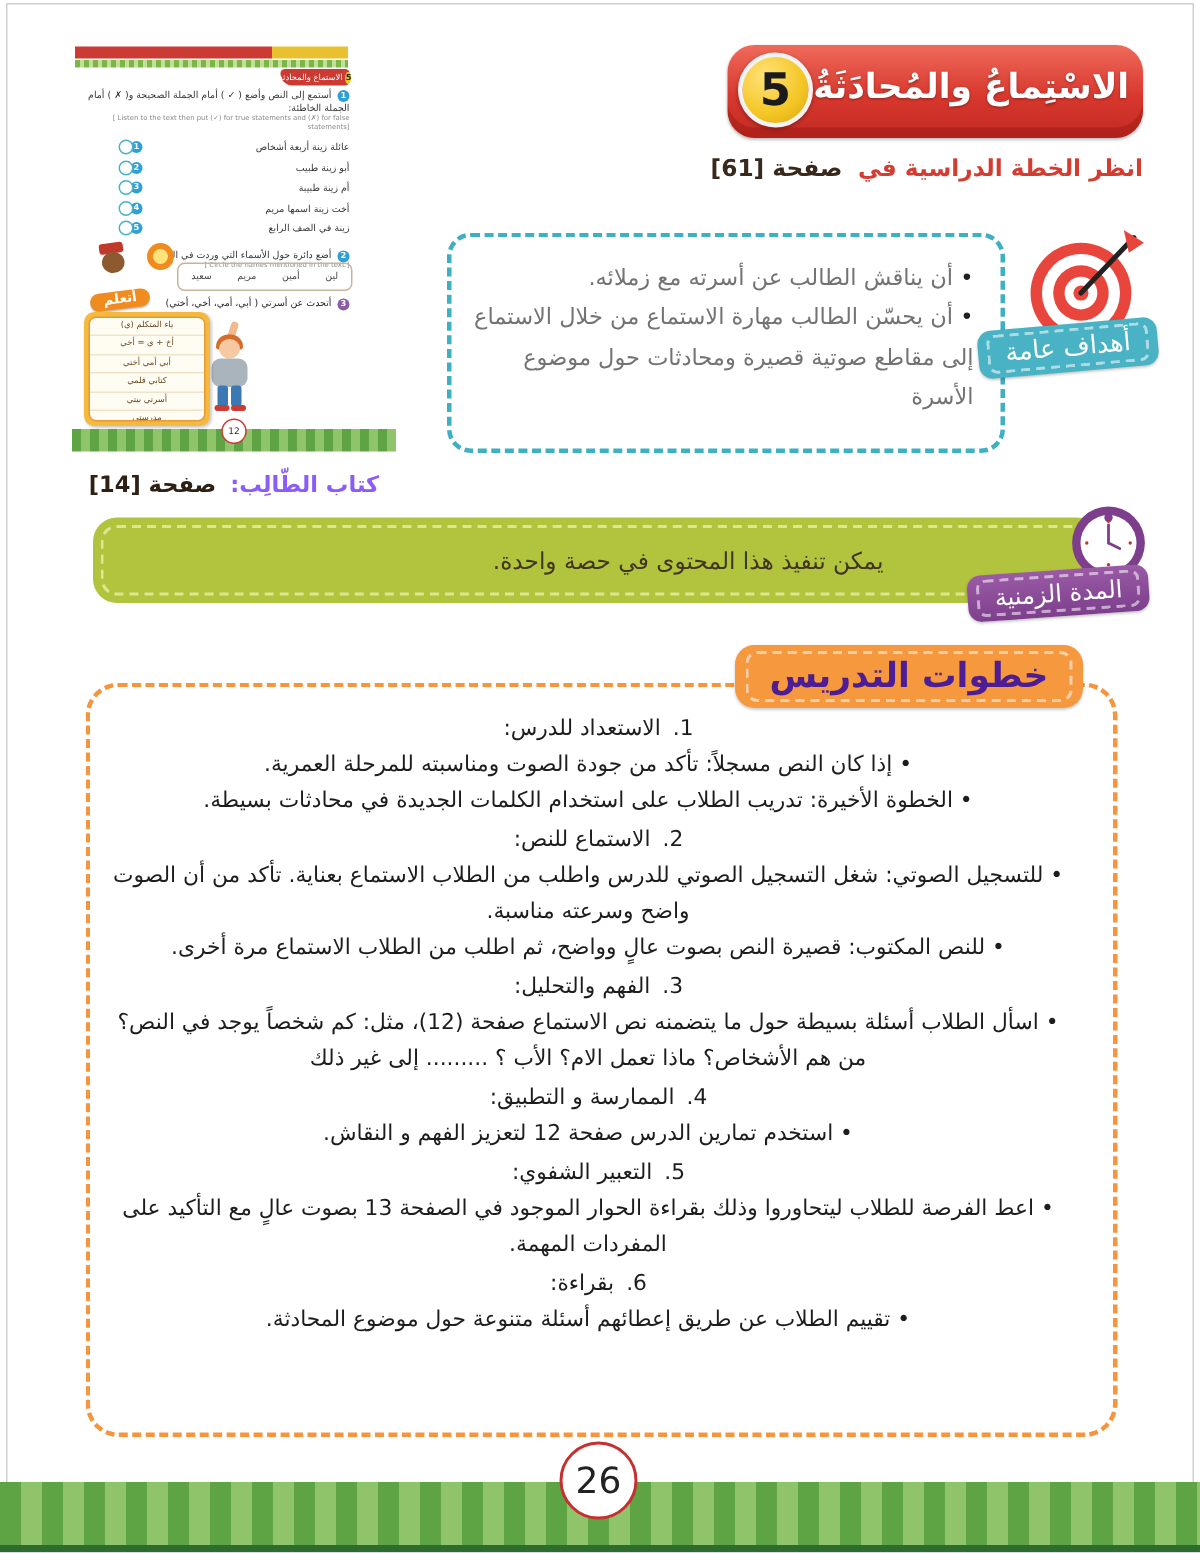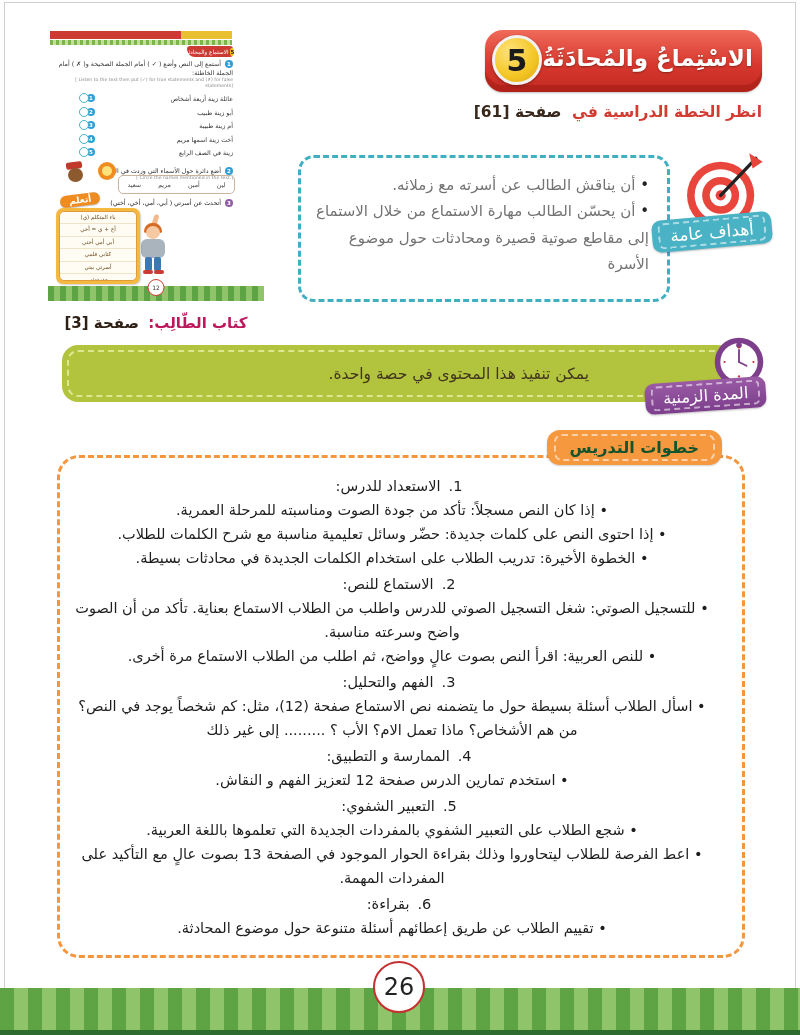"صفحة [3]" span.cap-dark { text: 3 -> 14 }
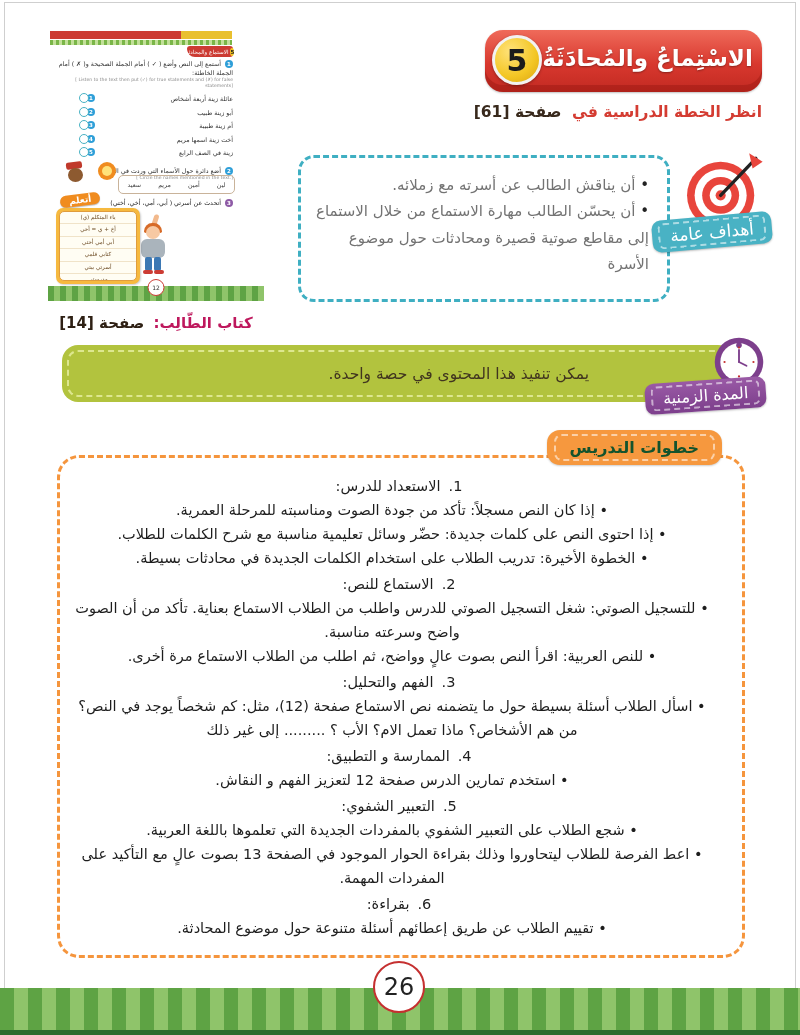"كتاب الطّالِب:" .cap-red { color: #be185d -> #8b5cf6 }
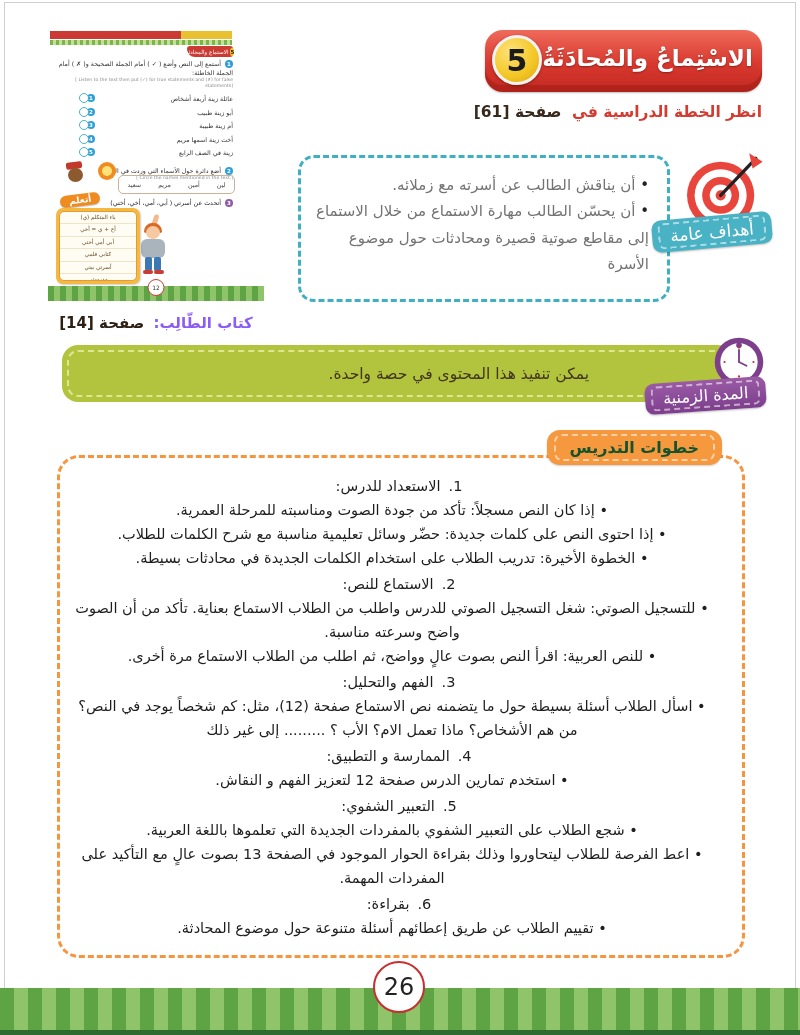"خطوات التدريس" .steps-label .tag-inner { color: #14532d -> #4c1d95; font-size: 16px -> 23px }
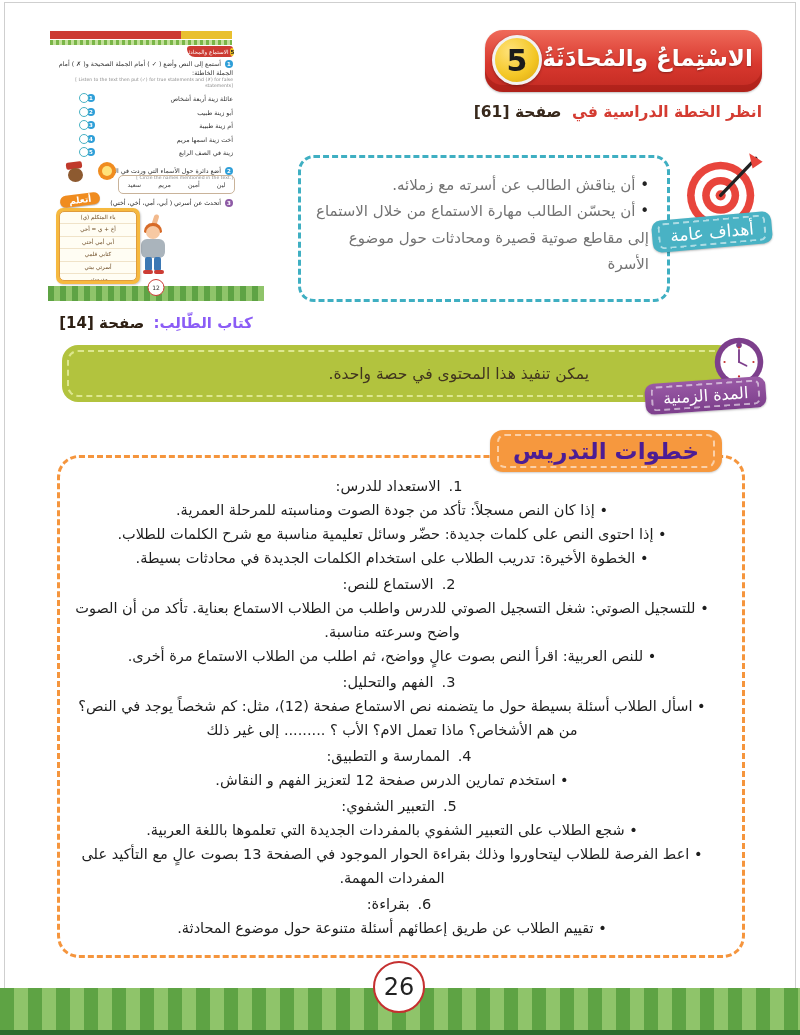"إذا احتوى النص على كلمات" div.bullet { html: <div>إذا احتوى النص على كلمات جديدة: حضّر وسائل تعليمية مناسبة مع شرح الكلمات للطلاب.</div> -> none }
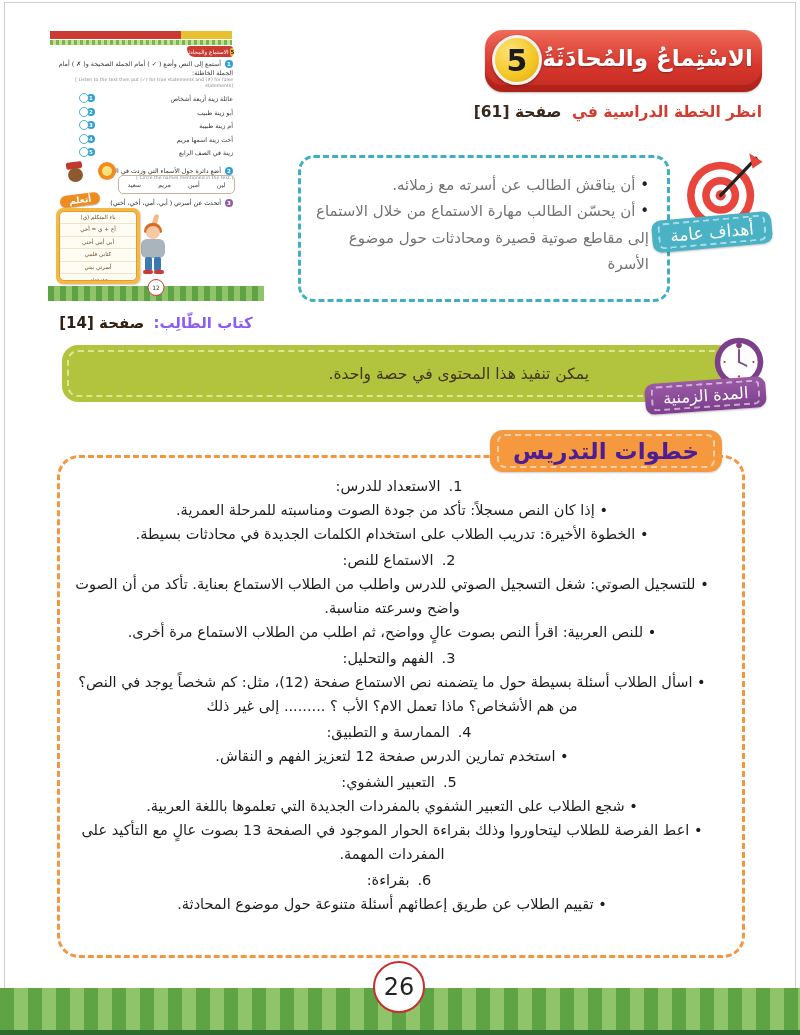"للنص العربية: اقرأ النص بصوت" div.bullet { text: العربية: اقرأ -> المكتوب: قصيرة }
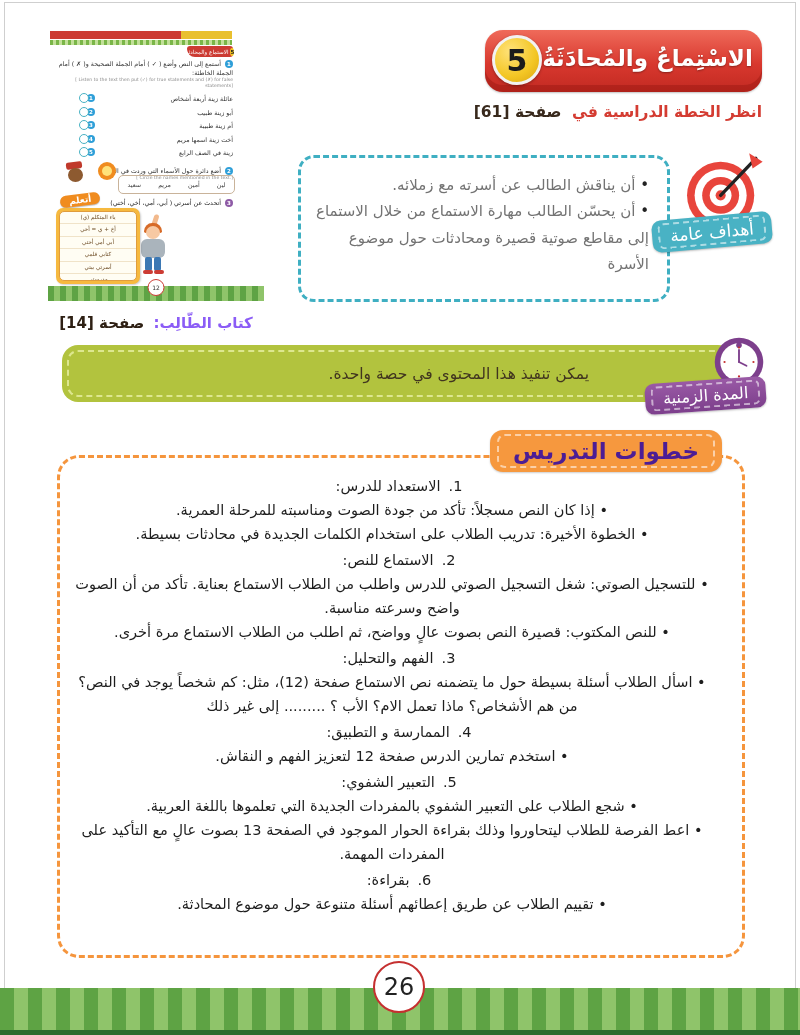"شجع الطلاب على التعبير الشفوي" div.bullet { html: <div>شجع الطلاب على التعبير الشفوي بالمفردات الجديدة التي تعلموها باللغة العربية.</div> -> none }
